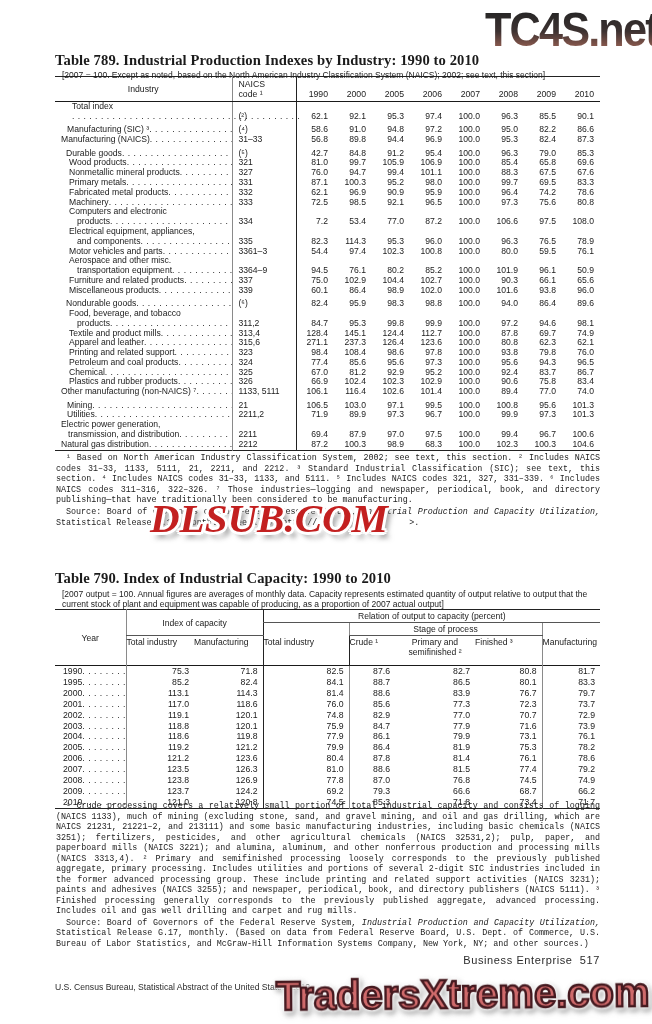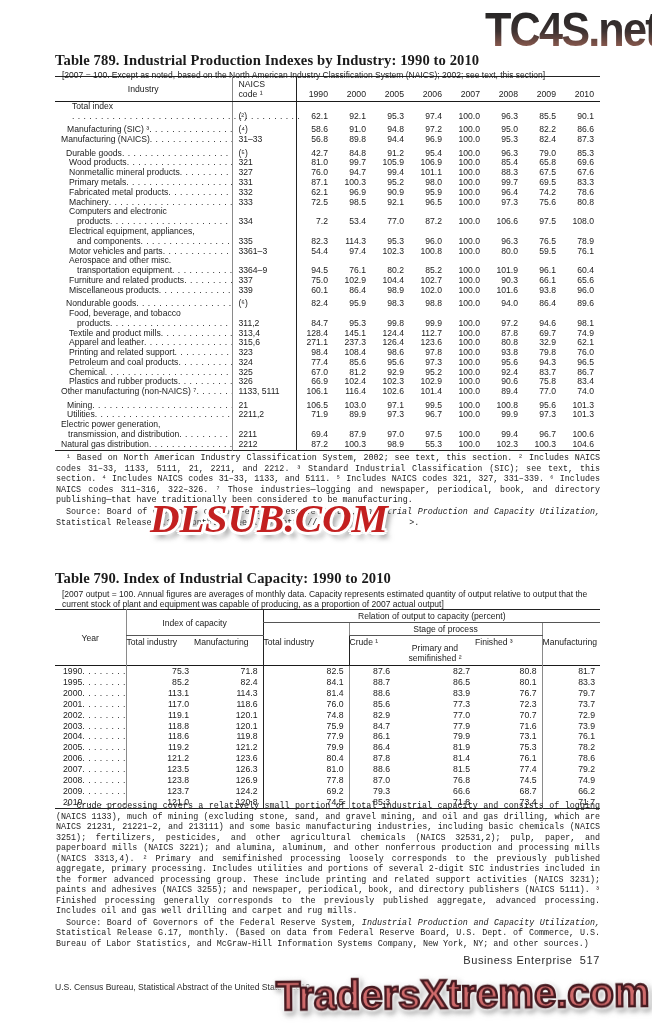"60.4" td.val { text: 60.4 -> 50.9 }
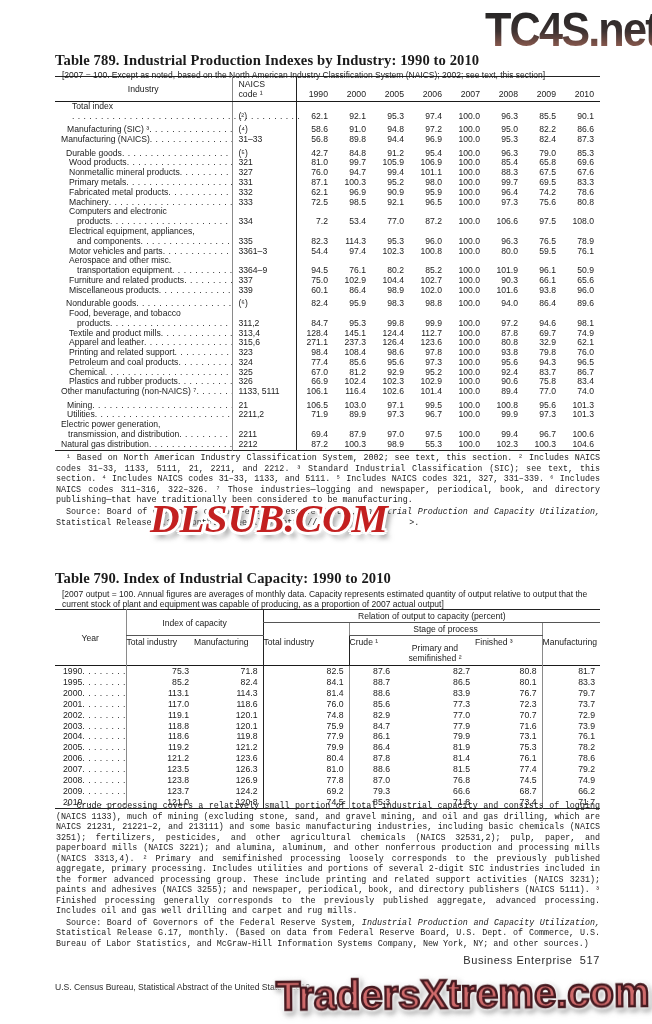"32.9" td.val { text: 32.9 -> 62.3 }
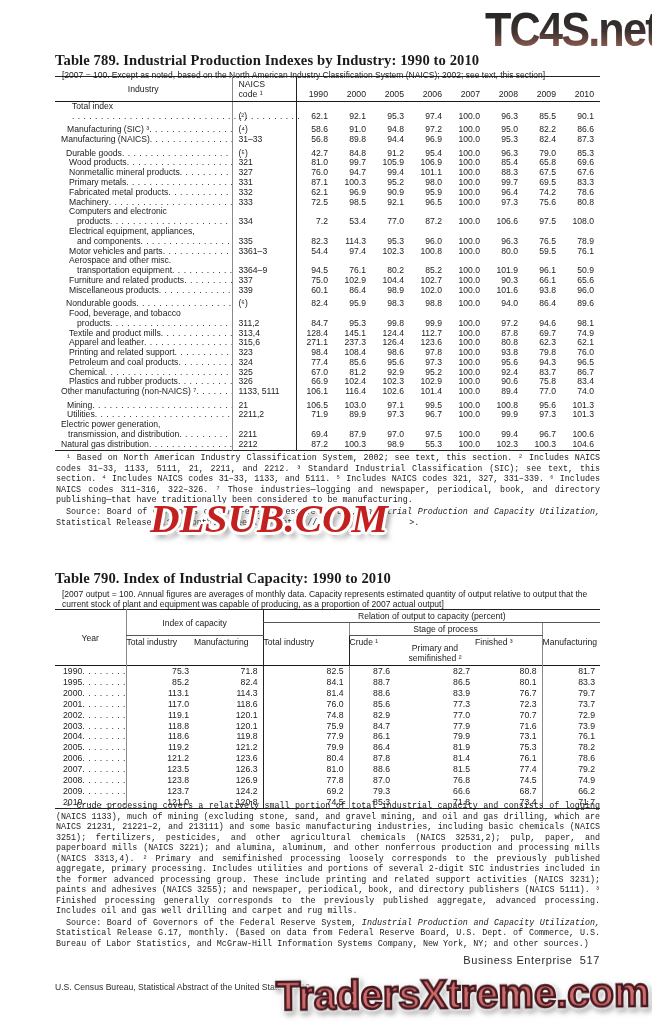"55.3" td.val { text: 55.3 -> 68.3 }
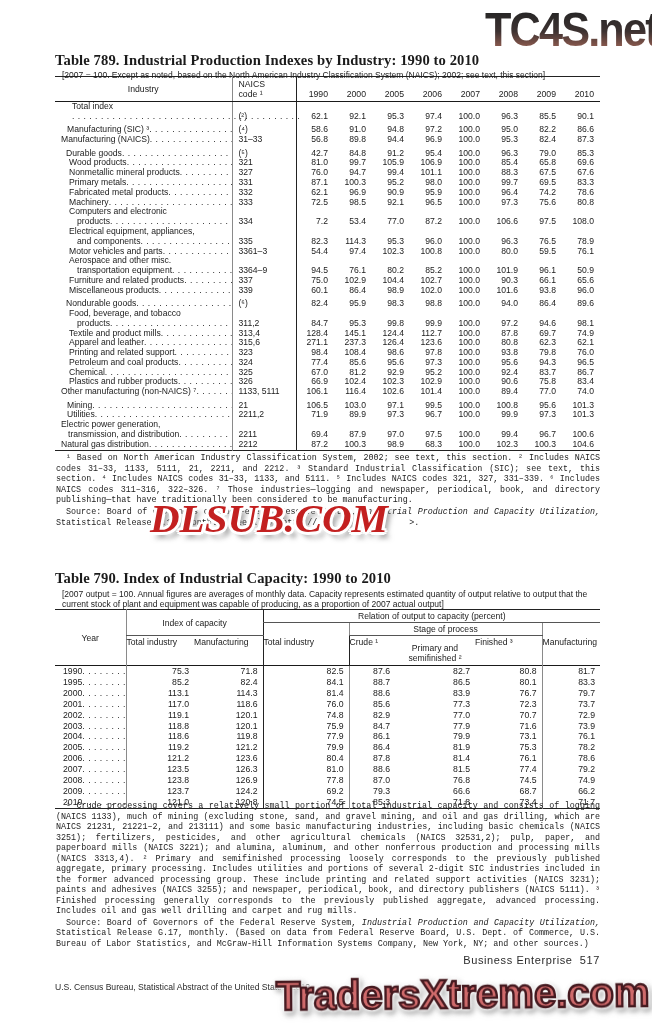"Primary and semifinished ²" .t790 th.botc { padding-bottom: 2px -> 8px }
